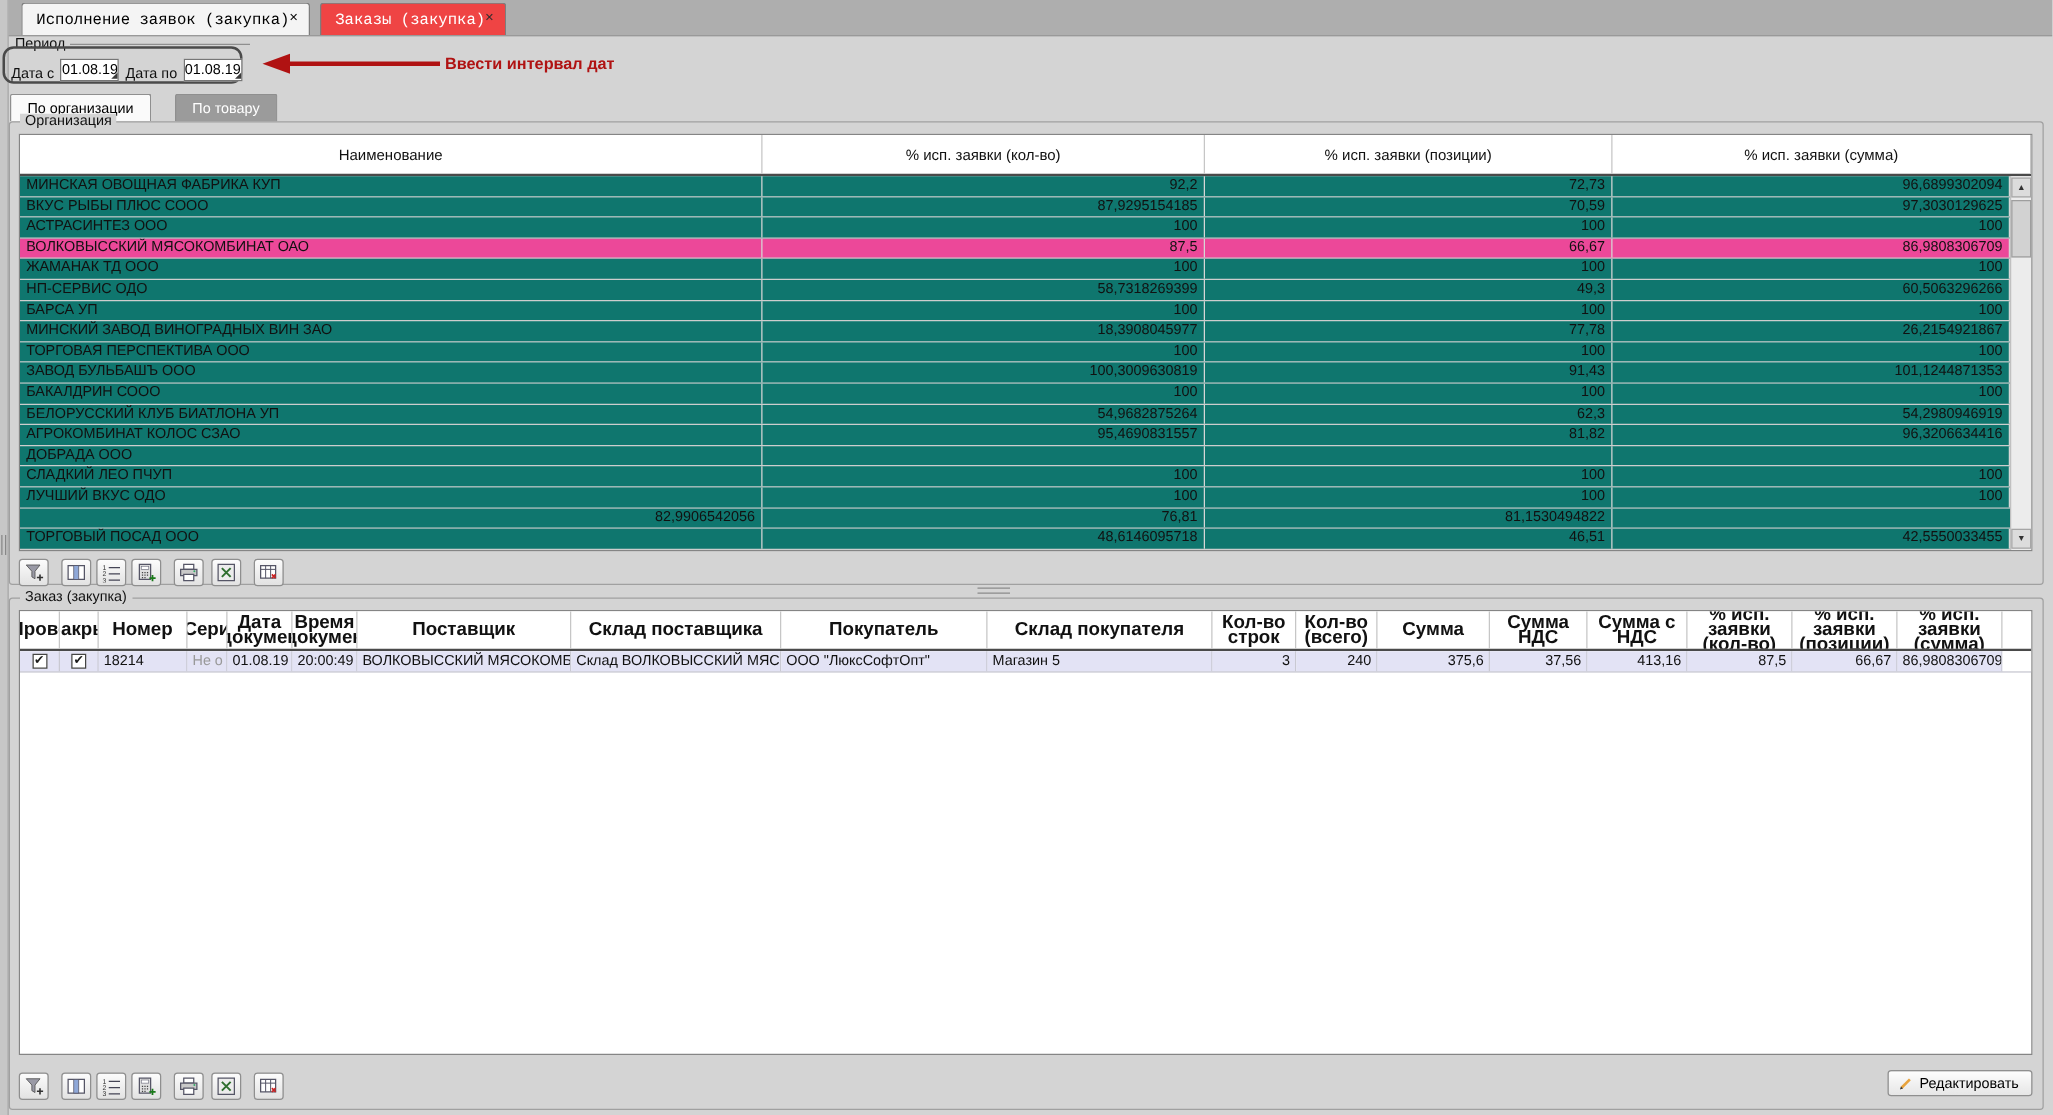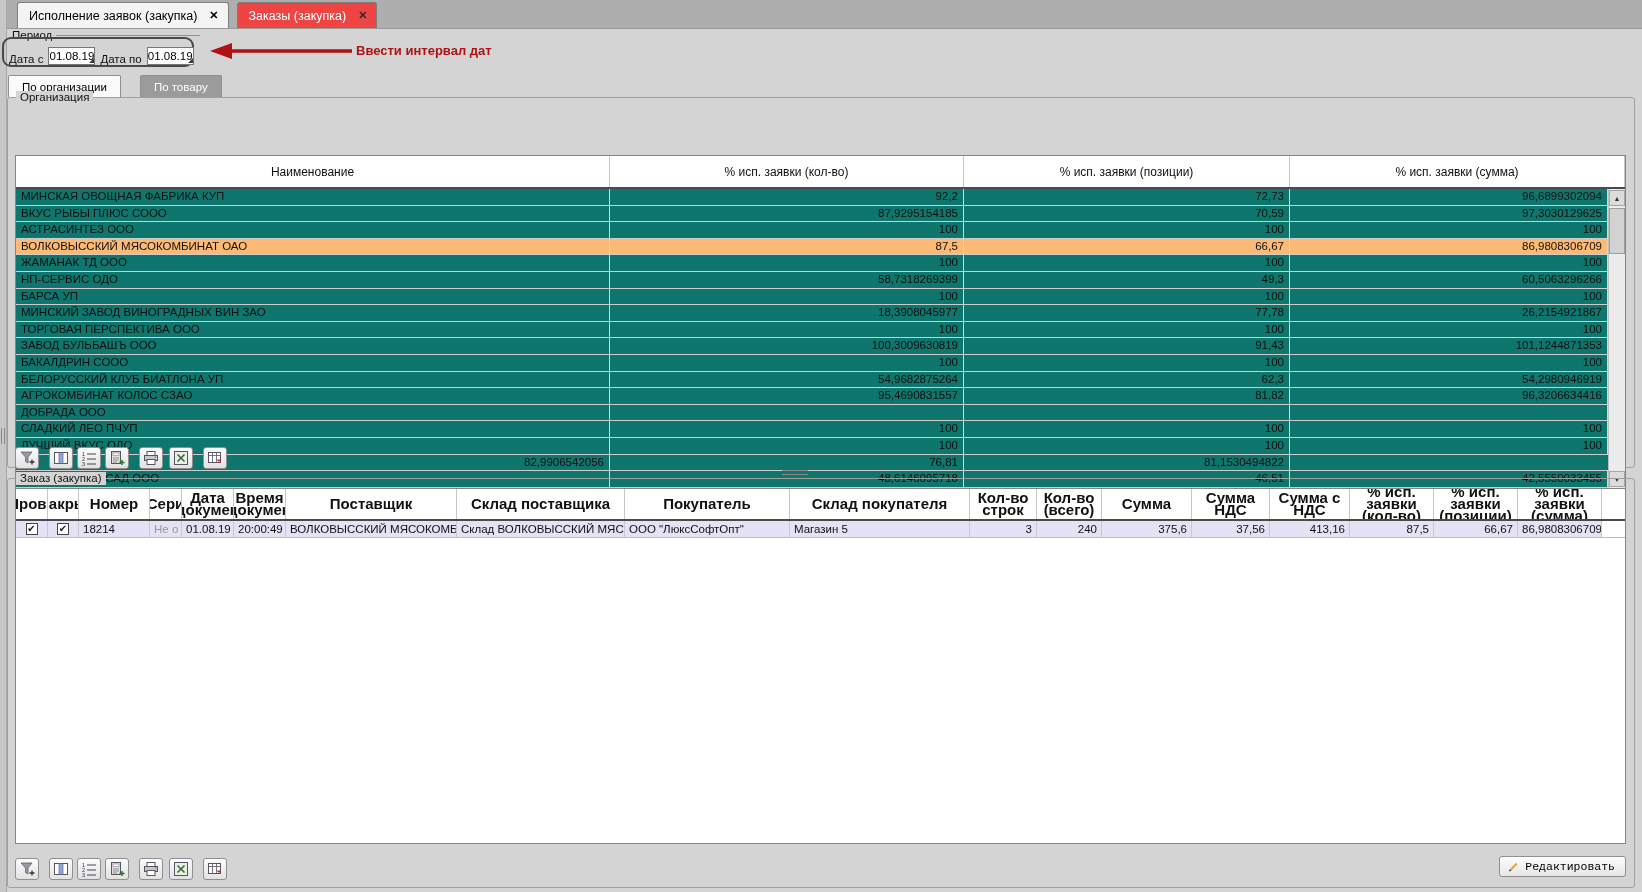"Исполнение заявок (закупка)" .tab { font-family: none -> Liberation Mono, monospace; gap: 12px -> 0 }
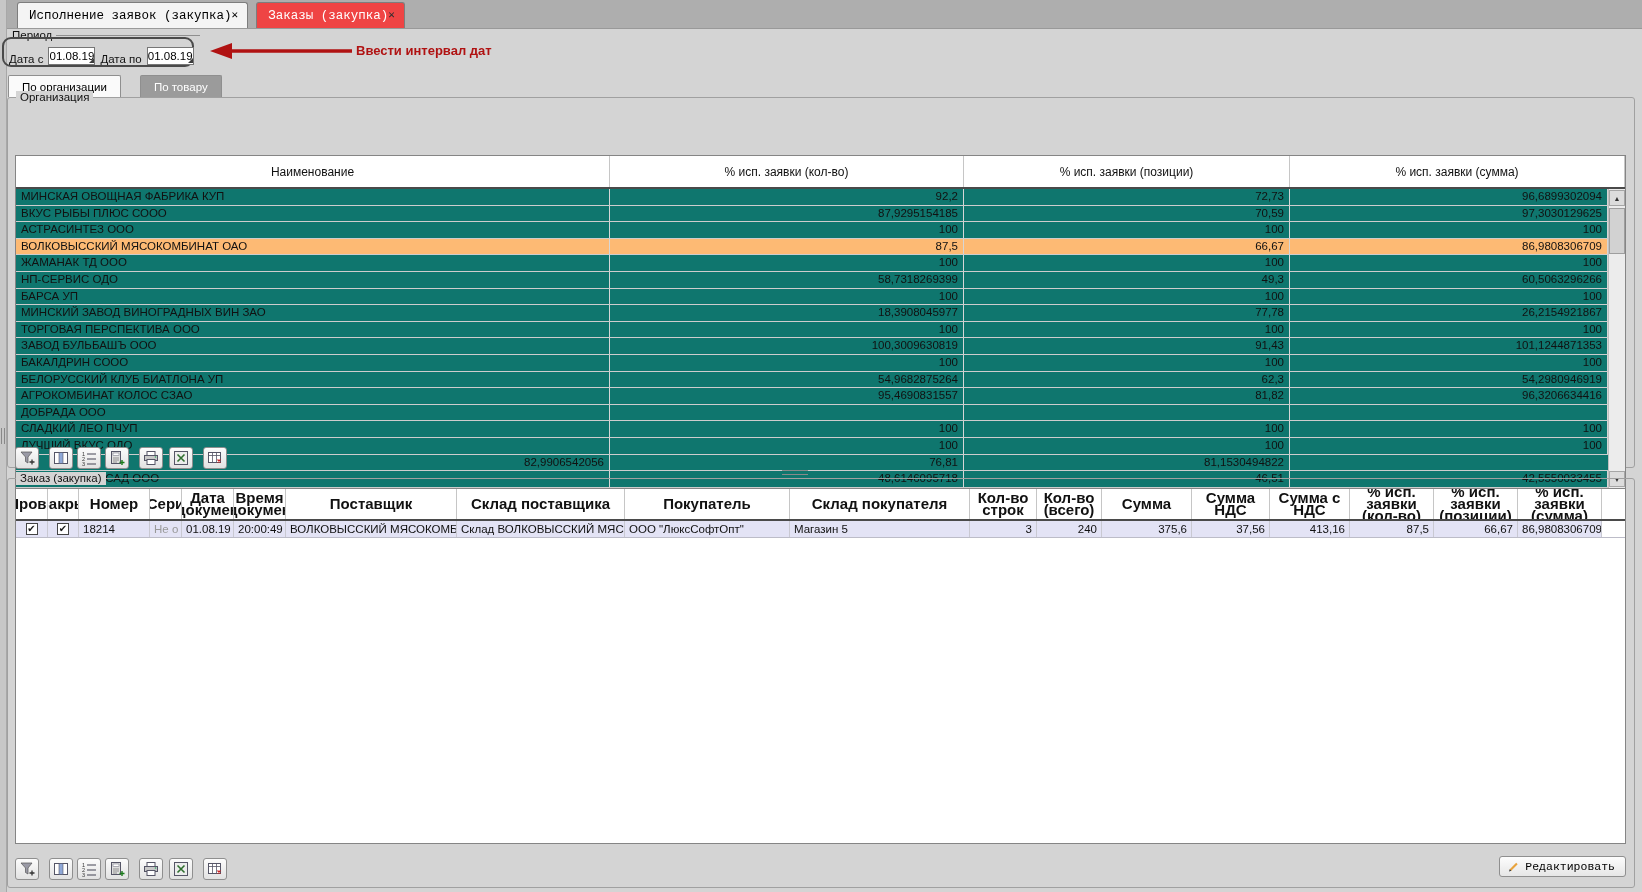"Наименование" #org-tablebox { margin-top: 48px -> none }
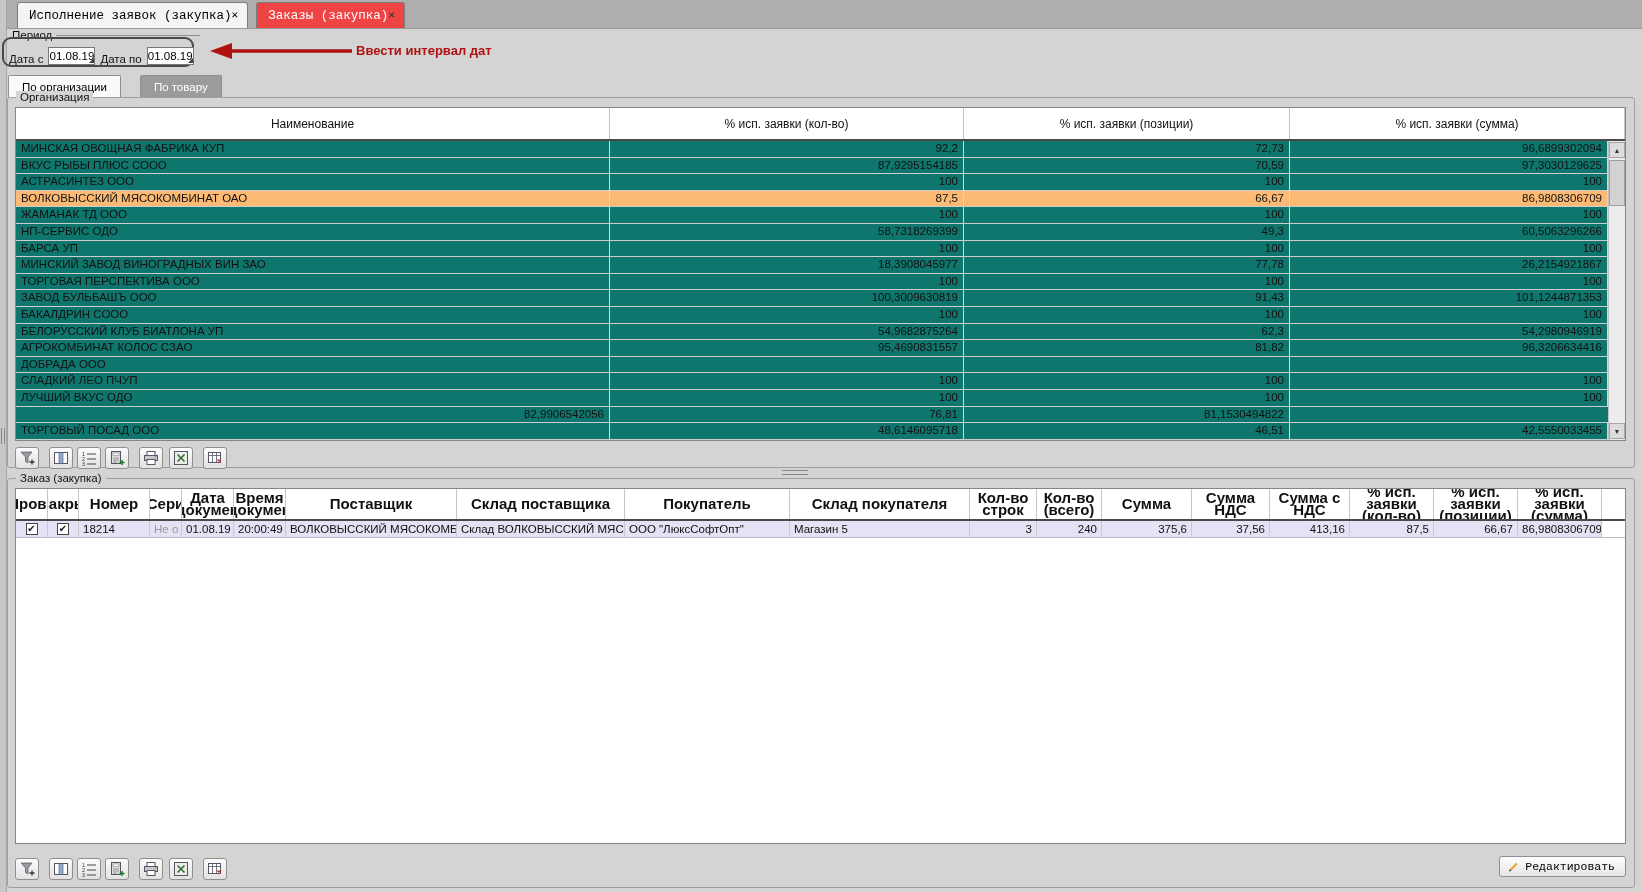"ВОЛКОВЫССКИЙ МЯСОКОМБИНАТ ОАО" .trow.selected { background: #fdba74 -> #ec4899 }
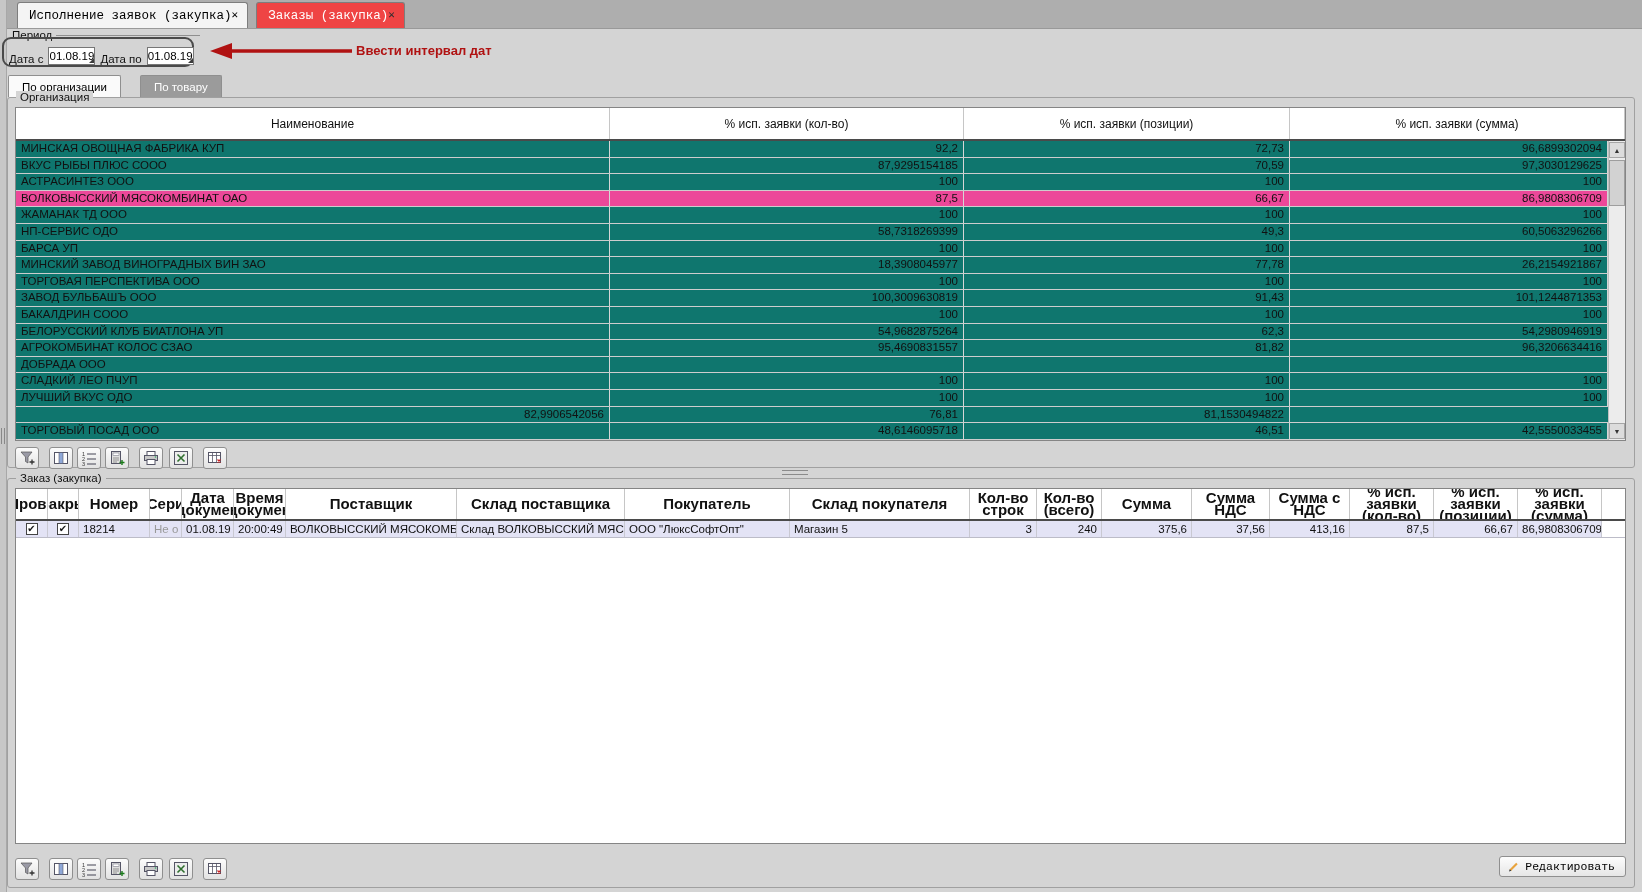"Редактировать" .editbtn { font-family: Liberation Mono, monospace -> Liberation Sans, sans-serif }
